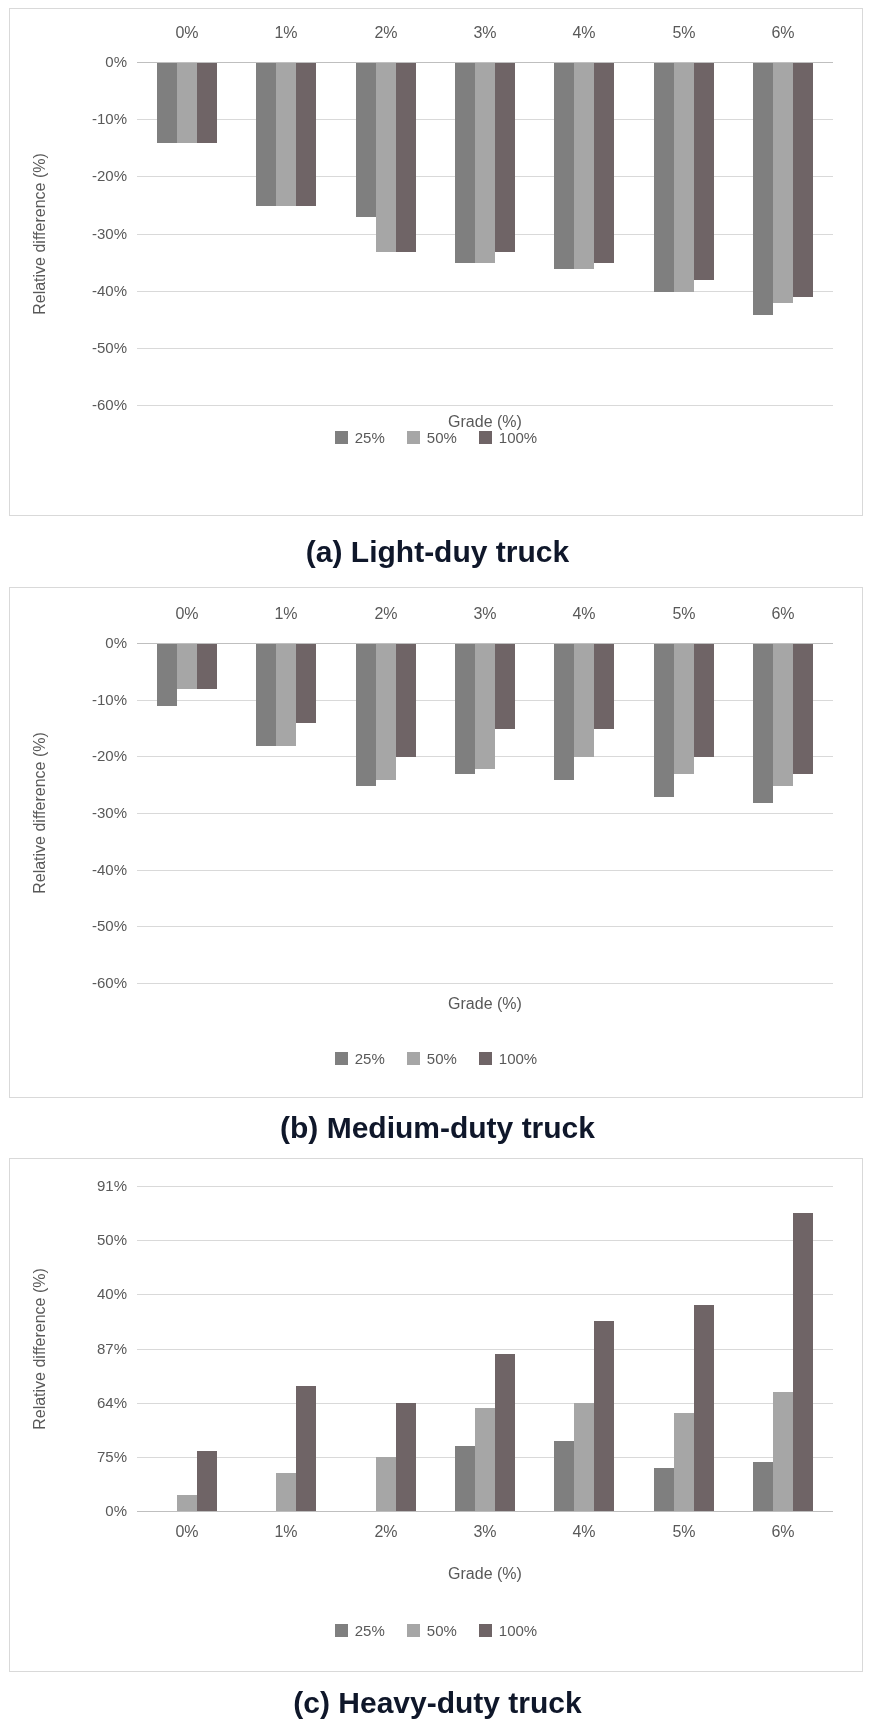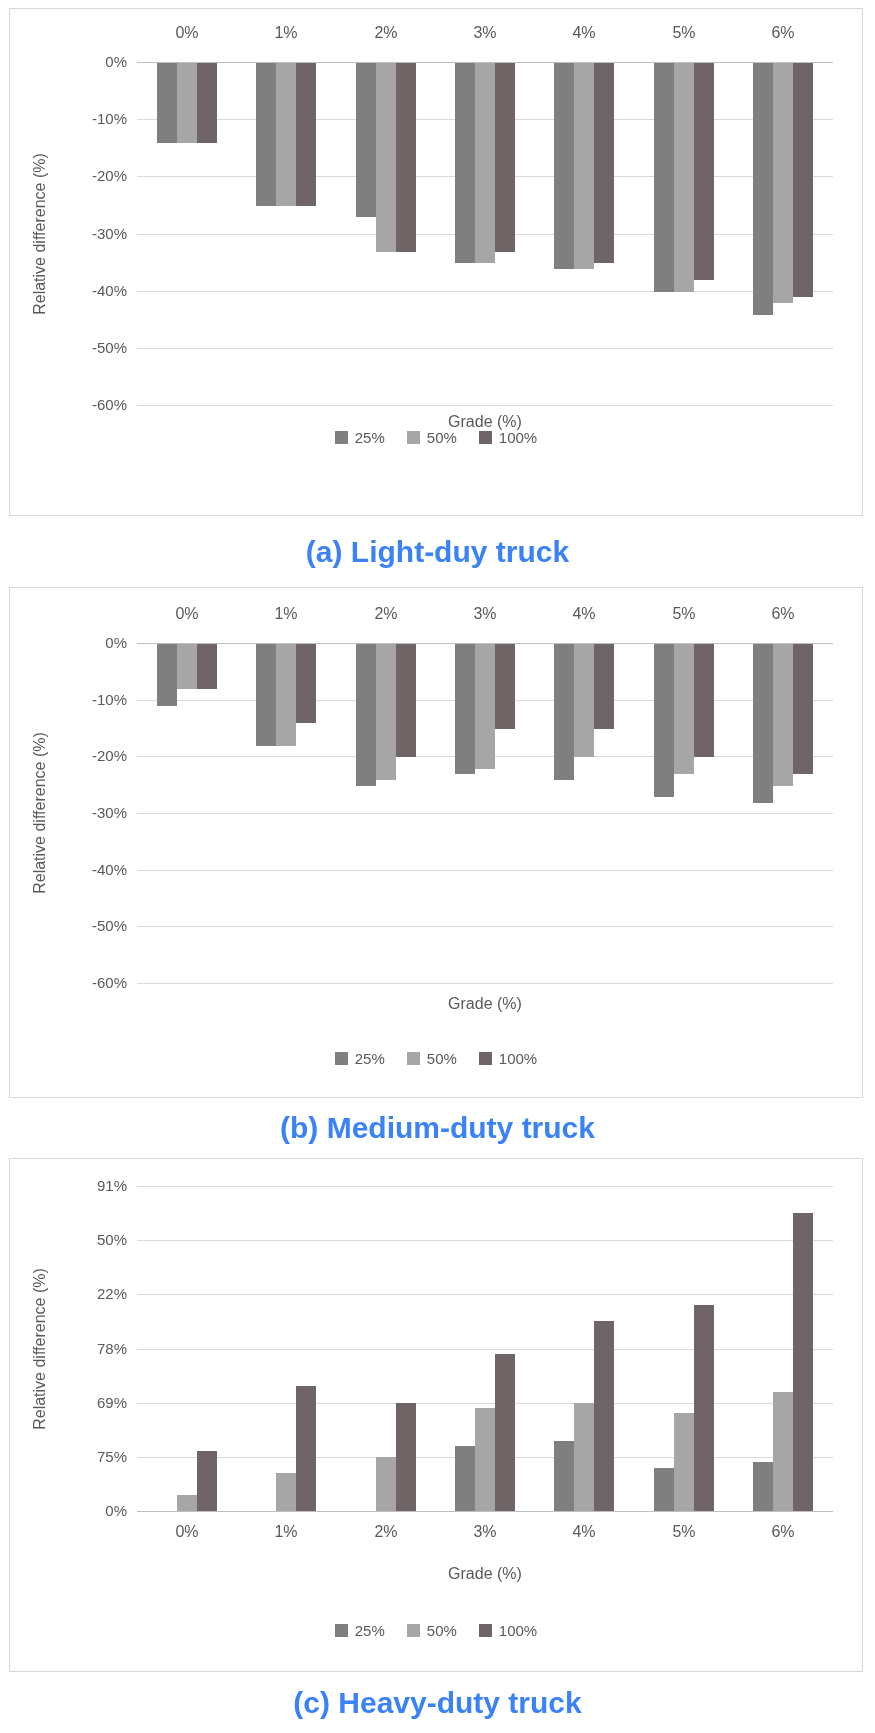"(a) Light-duy truck" .caption { color: #3b82f6 -> #0f172a }
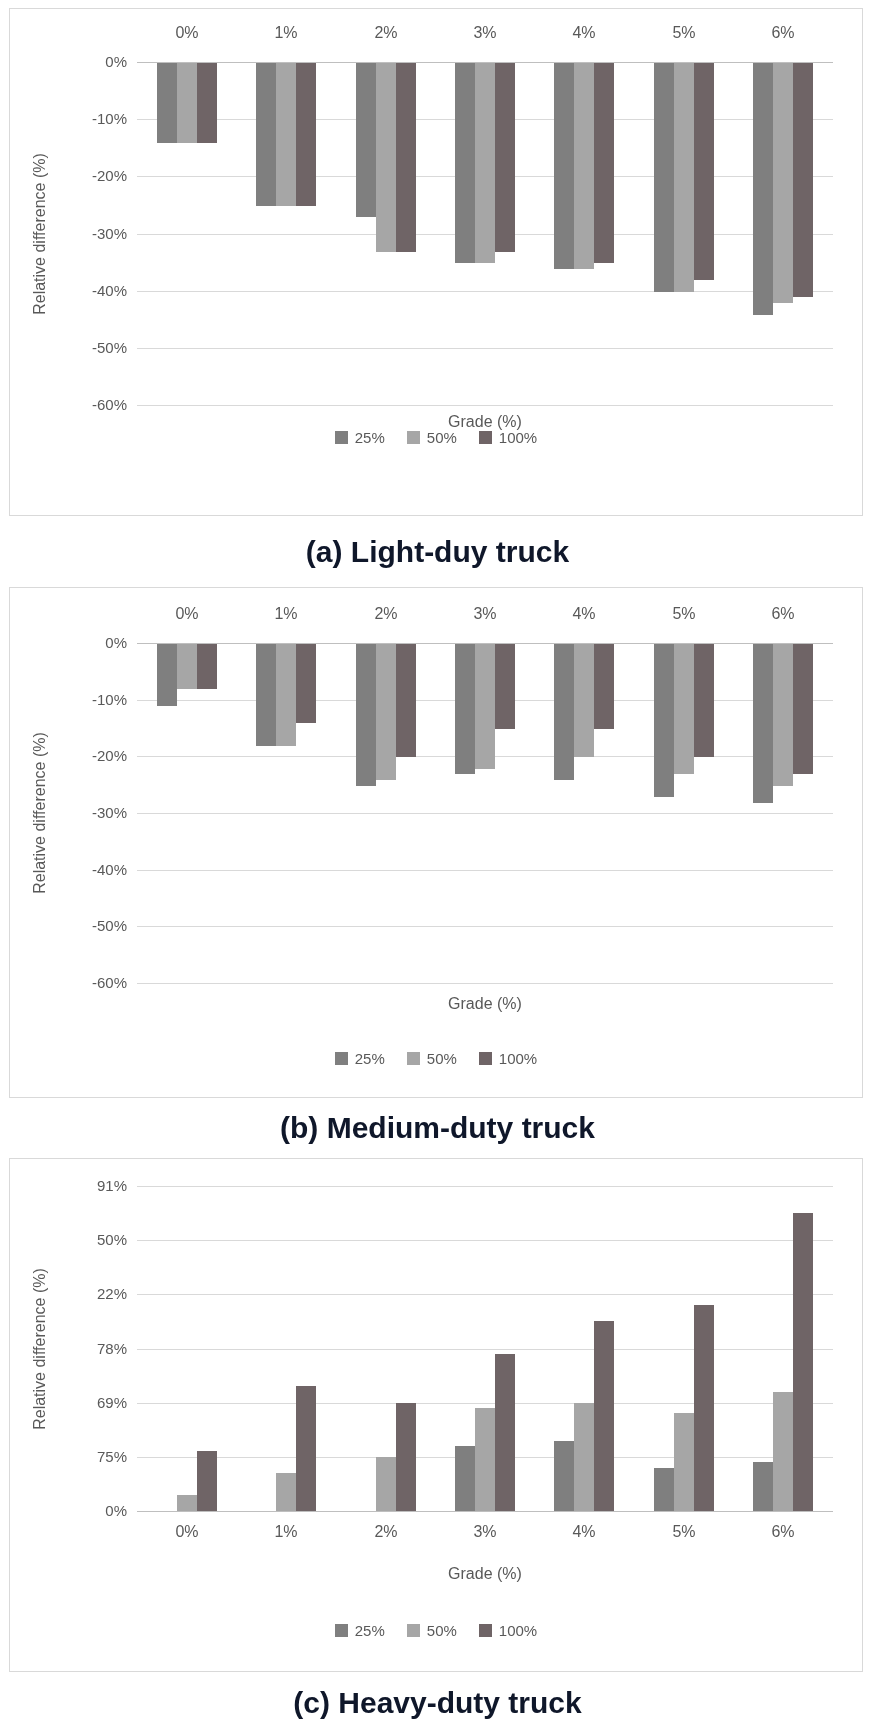"22%" div.ytick { text: 22% -> 40% }
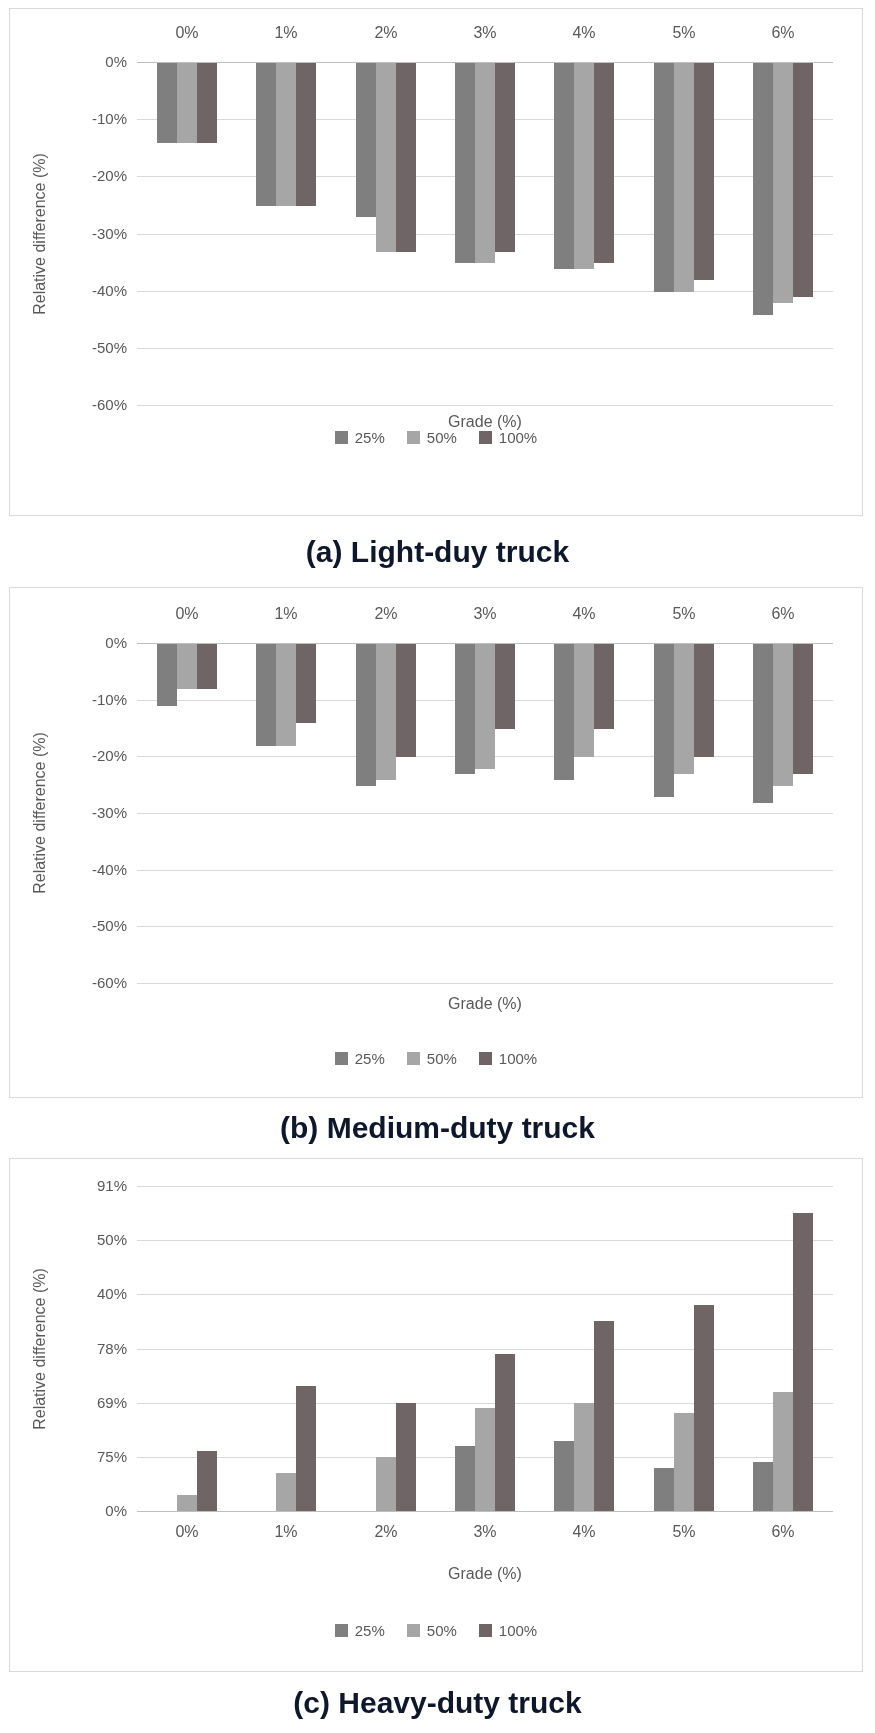"78%" div.ytick { text: 78% -> 87% }
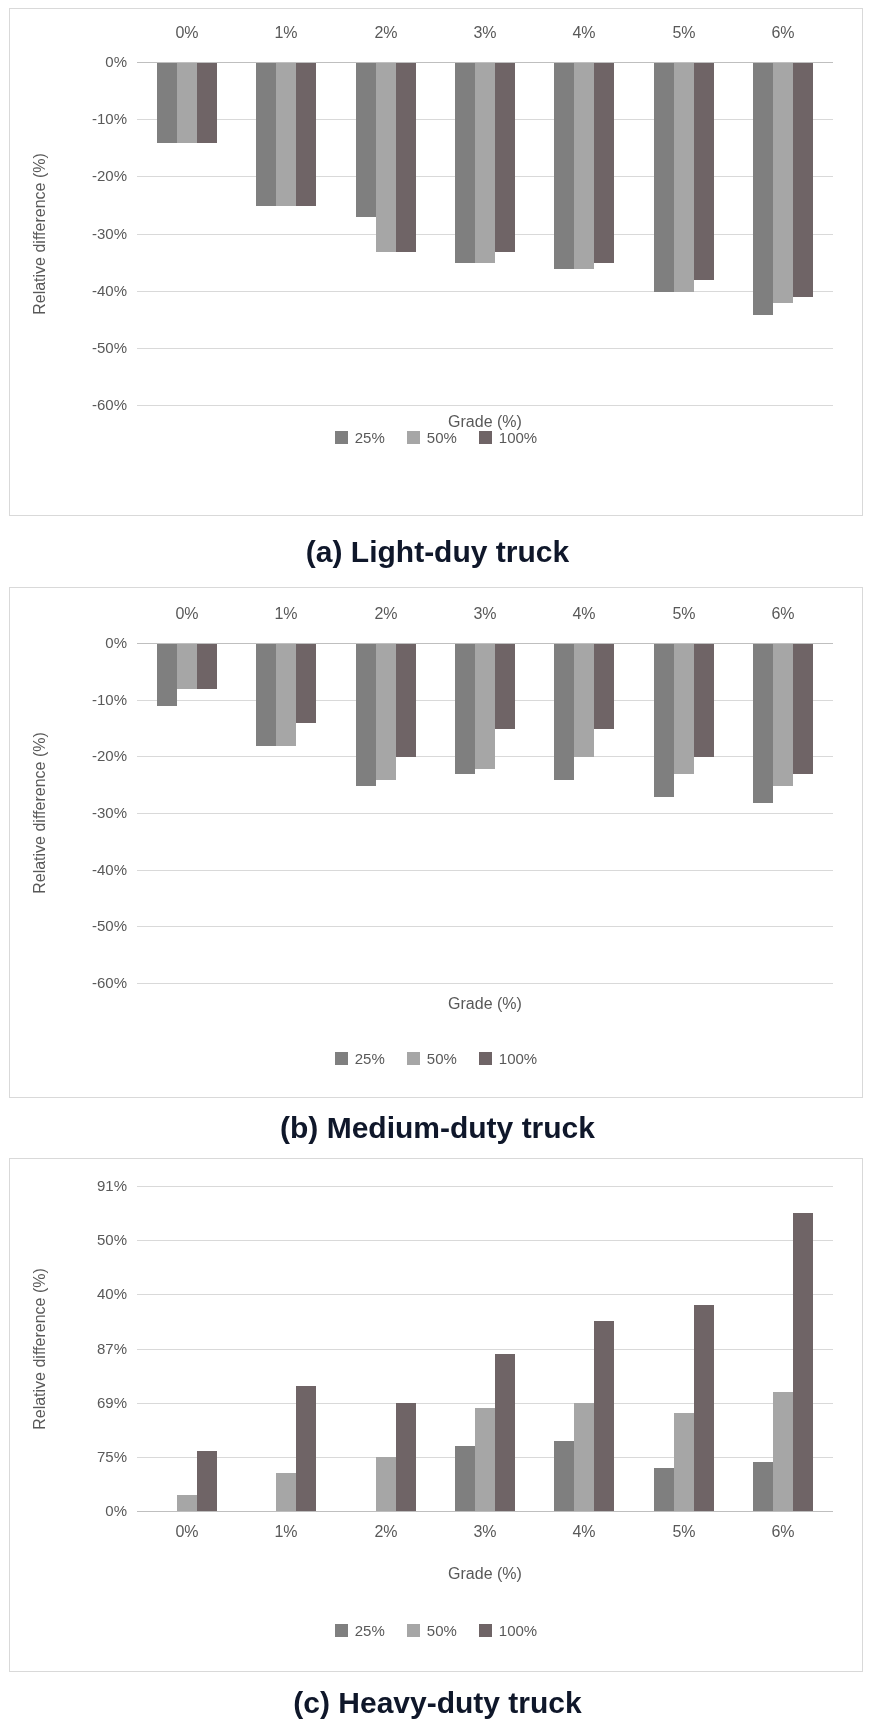"69%" div.ytick { text: 69% -> 64% }
